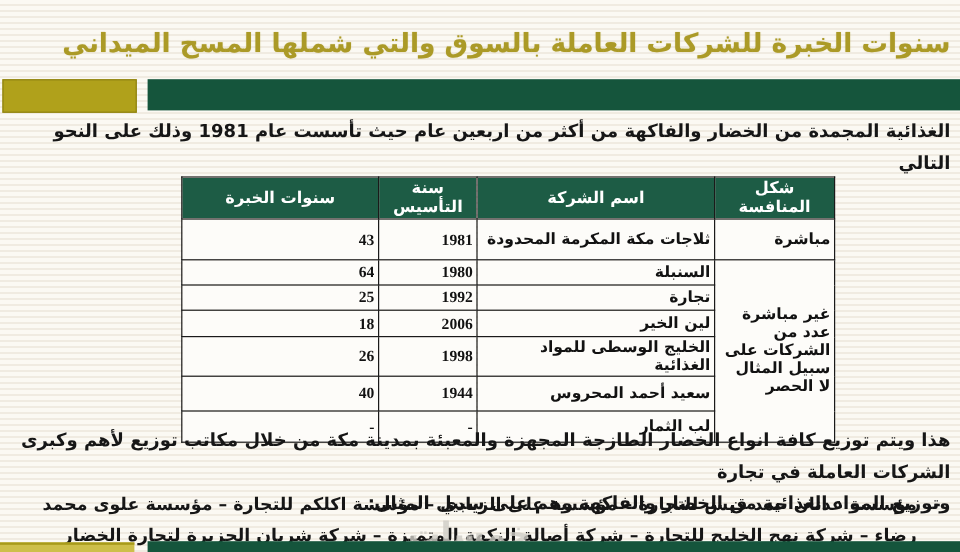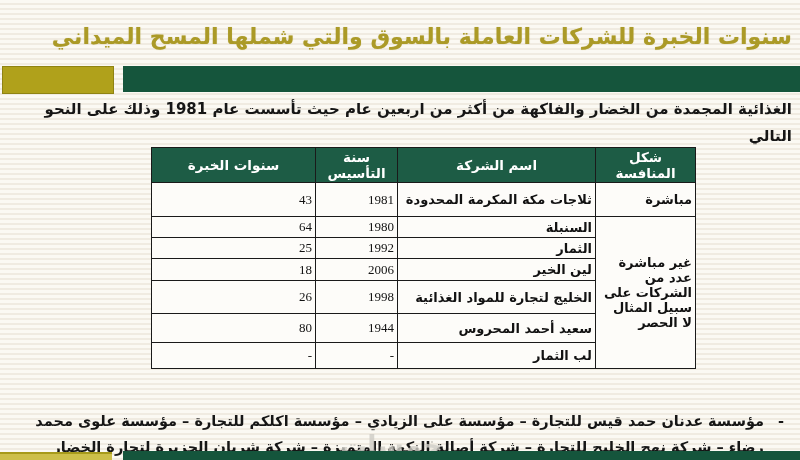"43" .num-cell { font-weight: normal -> bold }
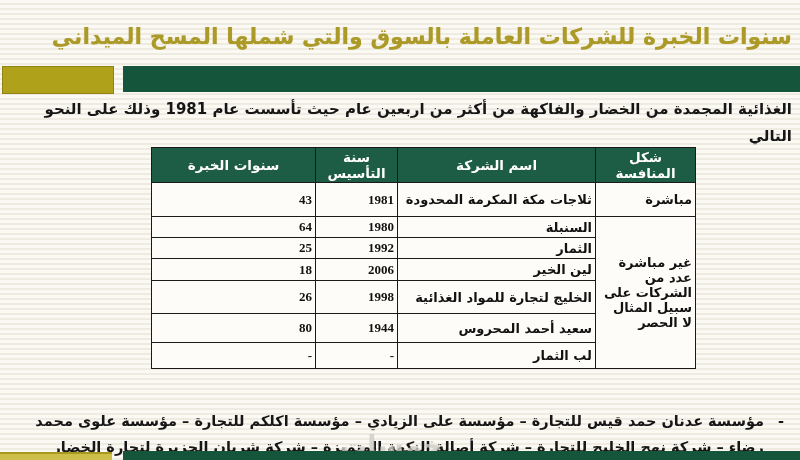"الثمار" td.comp-cell { text: الثمار -> تجارة }
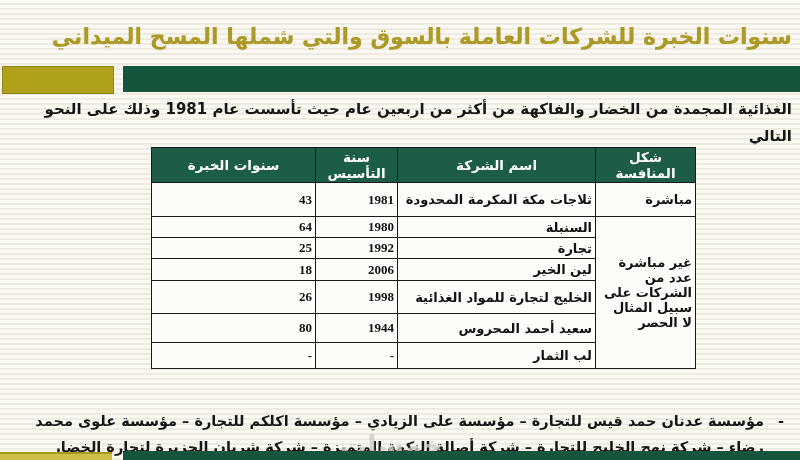"الخليج لتجارة للمواد الغذائية" td.comp-cell { text: لتجارة -> الوسطى }
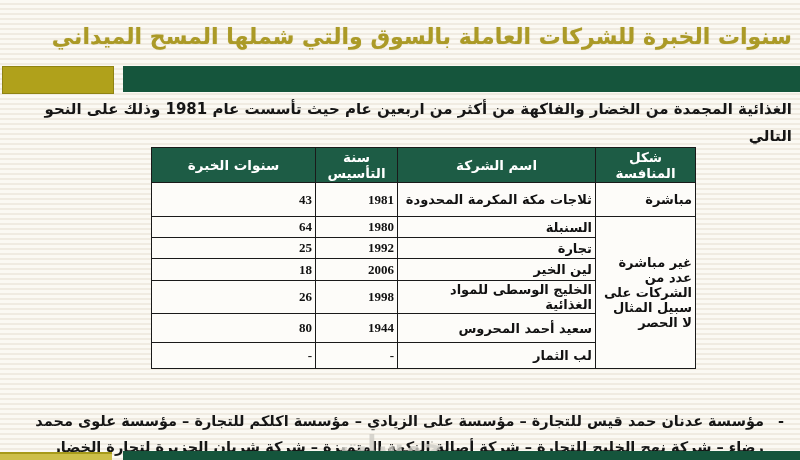"80" td.num-cell { text: 80 -> 40 }
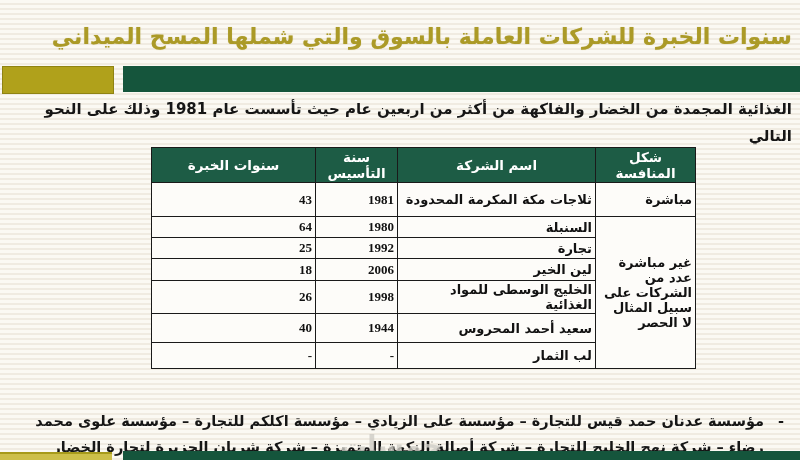"هذا ويتم توزيع كافة انواع" div.closing { html: none -> <div> <div>هذا ويتم توزيع كافة انواع الخضار الطازجة المجهزة والمعبئة بمدينة مكة من خلال مكاتب توزيع لأهم وكبرى الشركات العاملة في تجارة</div> <div>وتوزيع المواد الغذائية من الخضار والفاكهة وهم على سبيل المثال:</div> </div> }
